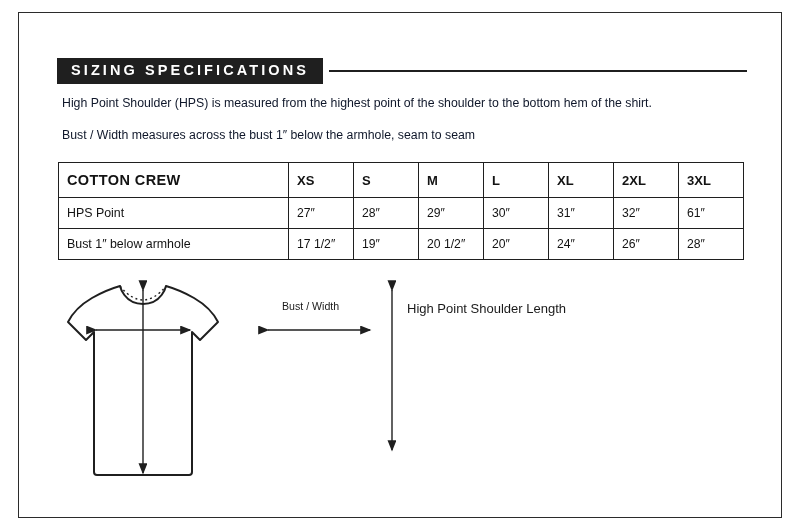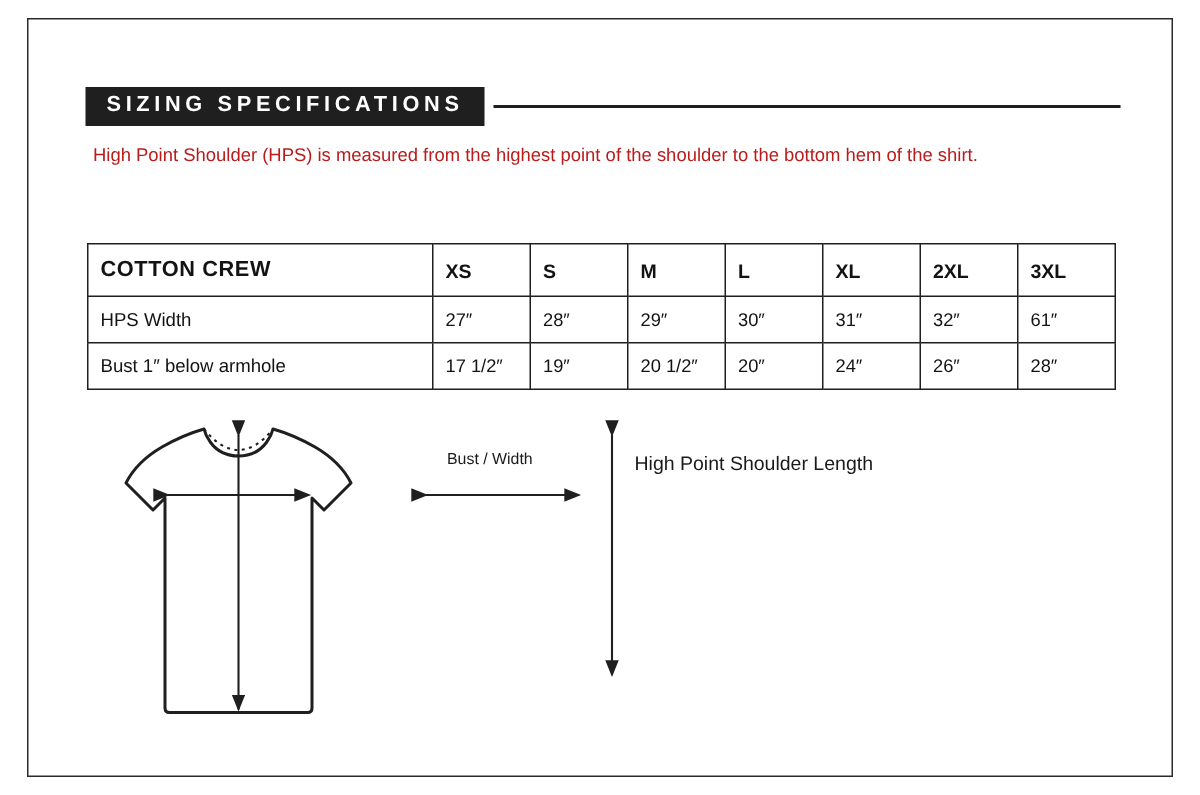"High Point Shoulder (HPS) is" .intro p { color: #b91c1c -> #0f172a }
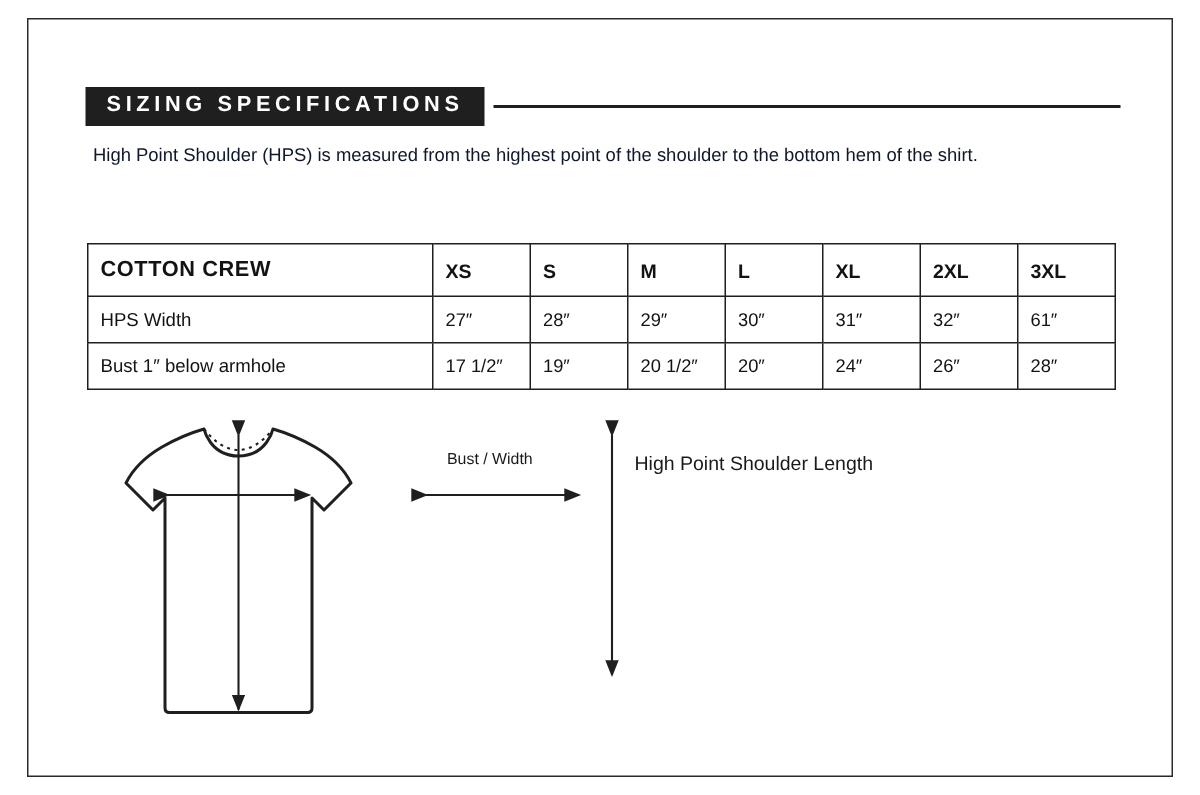"Bust / Width measures across" p { html: none -> <p>Bust / Width measures across the bust 1″ below the armhole, seam to seam</p> }
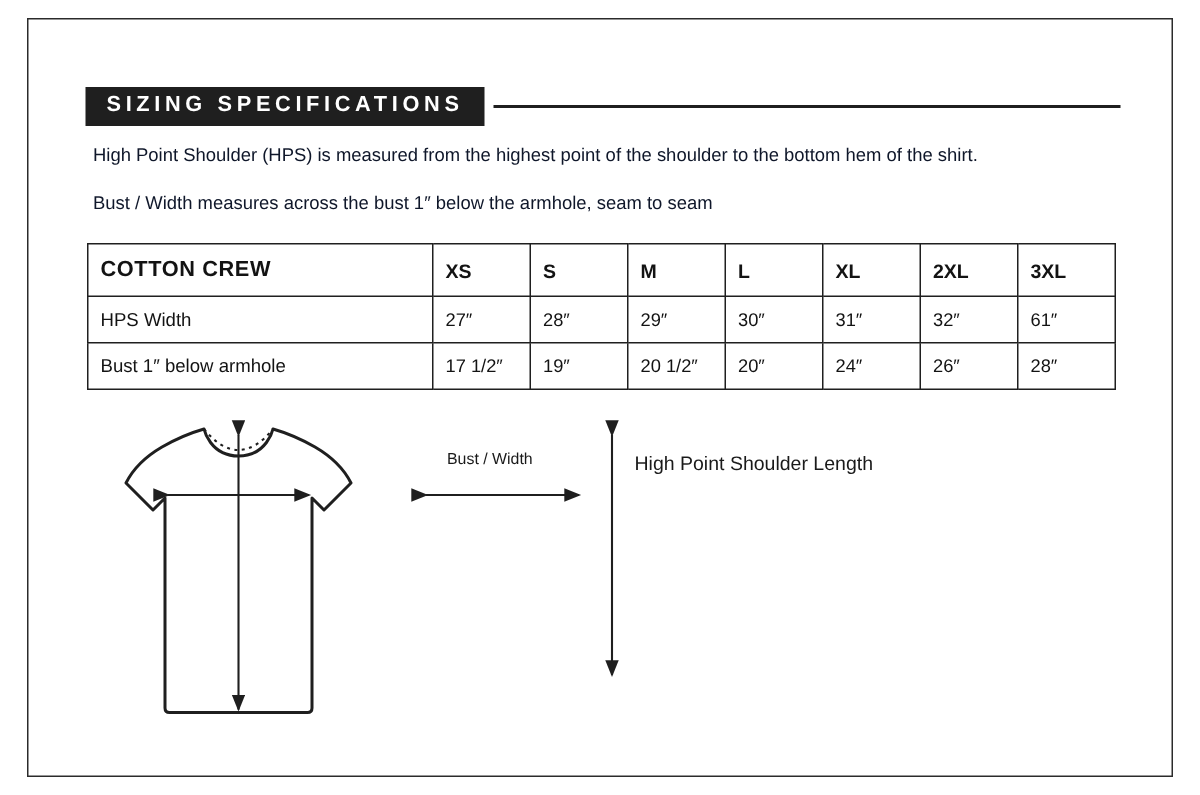"HPS Width" td.first-col { text: Width -> Point }
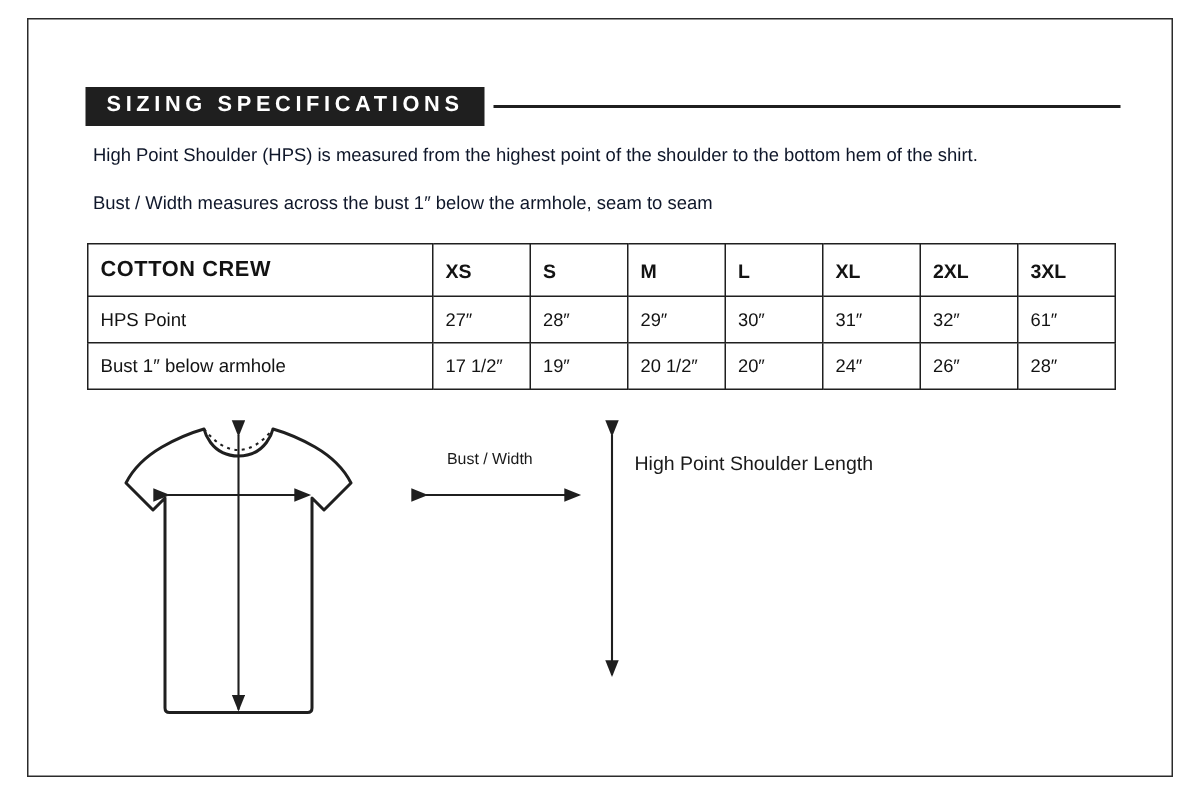"Bust / Width" .diagram { left: 56px -> 40px }
